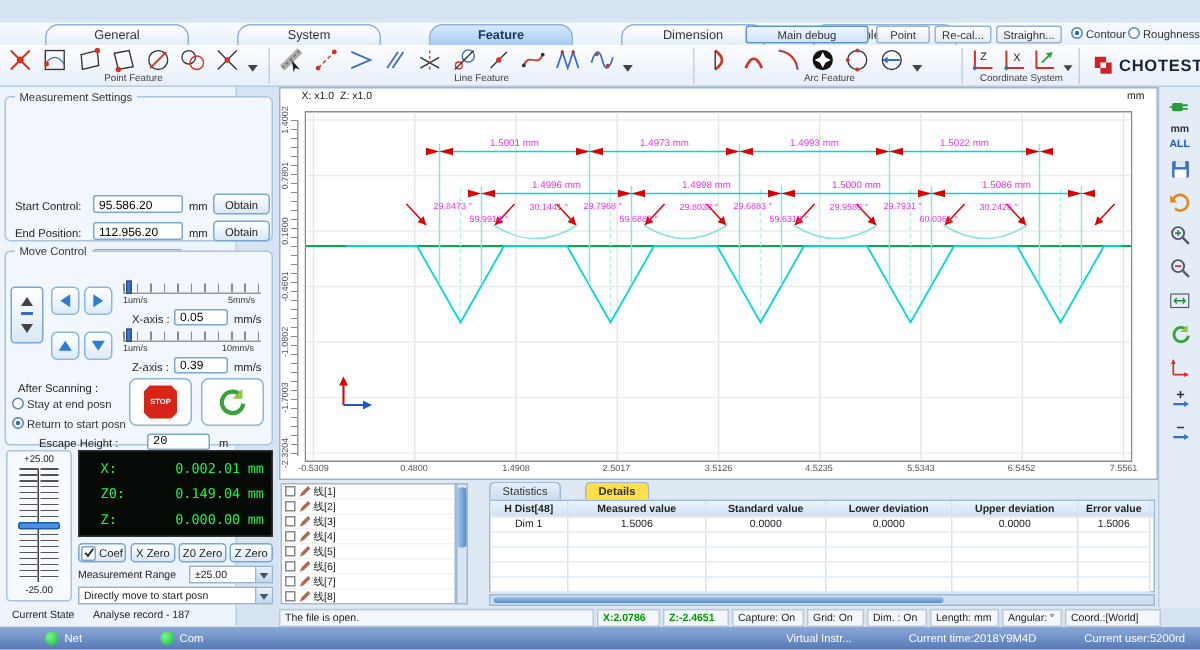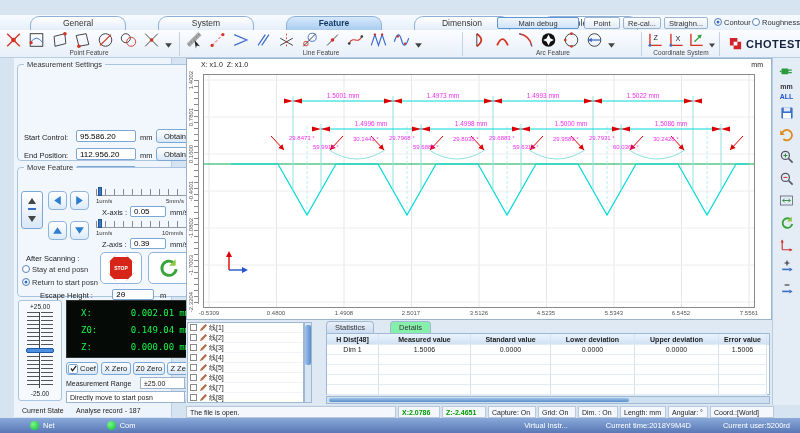"Measurement Settings" div.left-panel { left: 14px -> 0 }
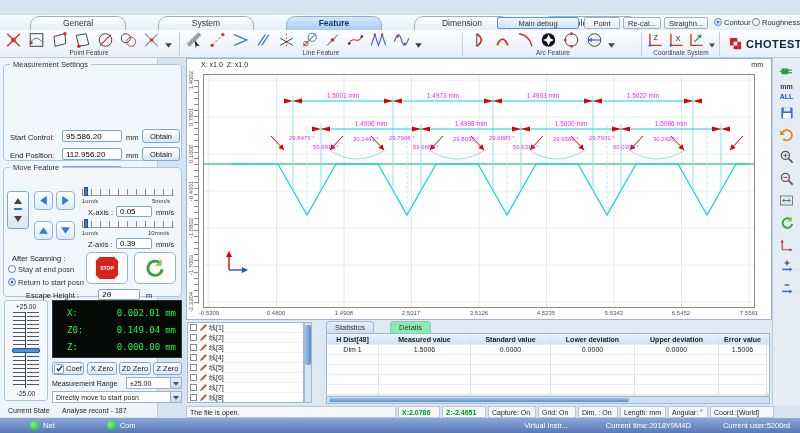"Move Feature" legend { text: Feature -> Control }
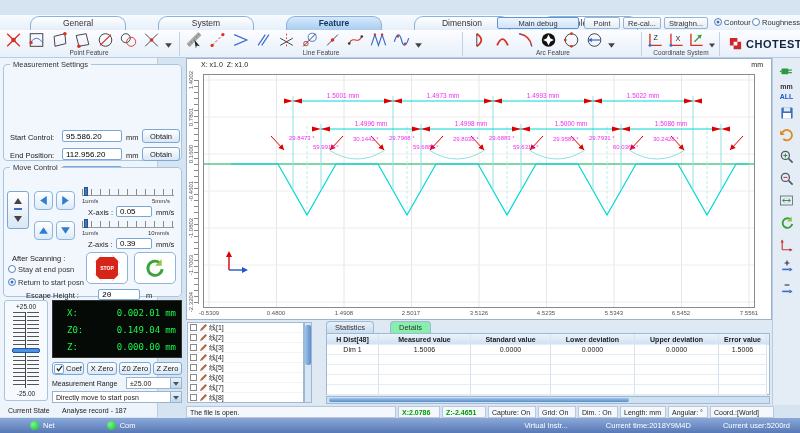"Details" .rtab.active { background: #86efac -> #fde047; font-weight: normal -> bold }
